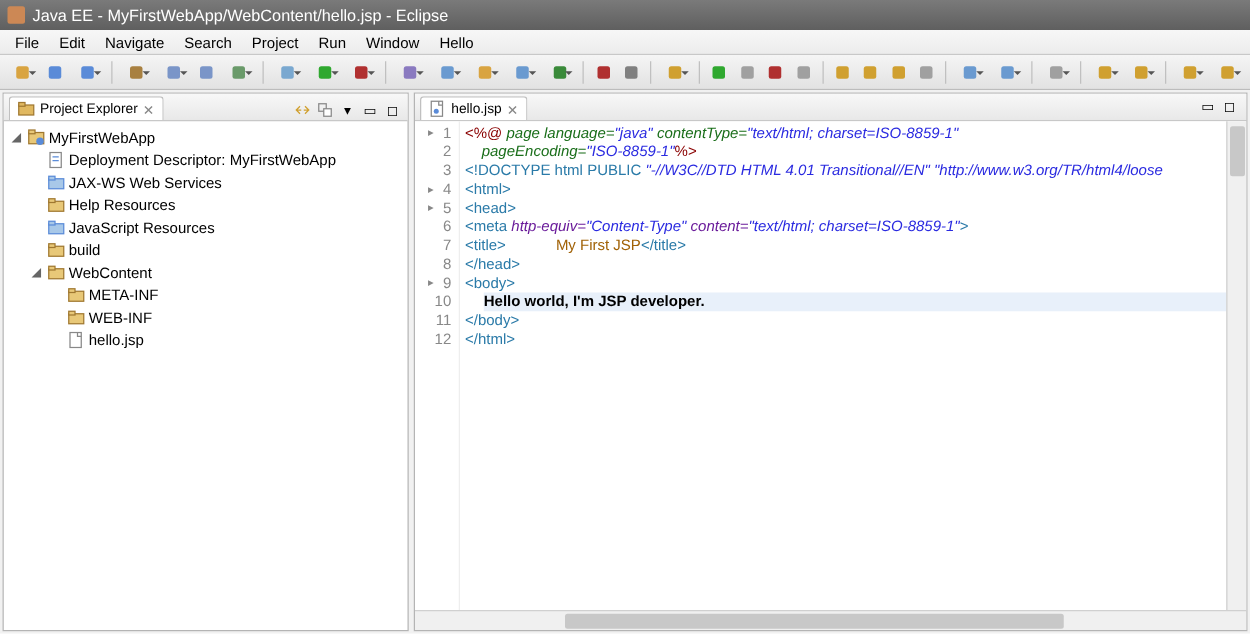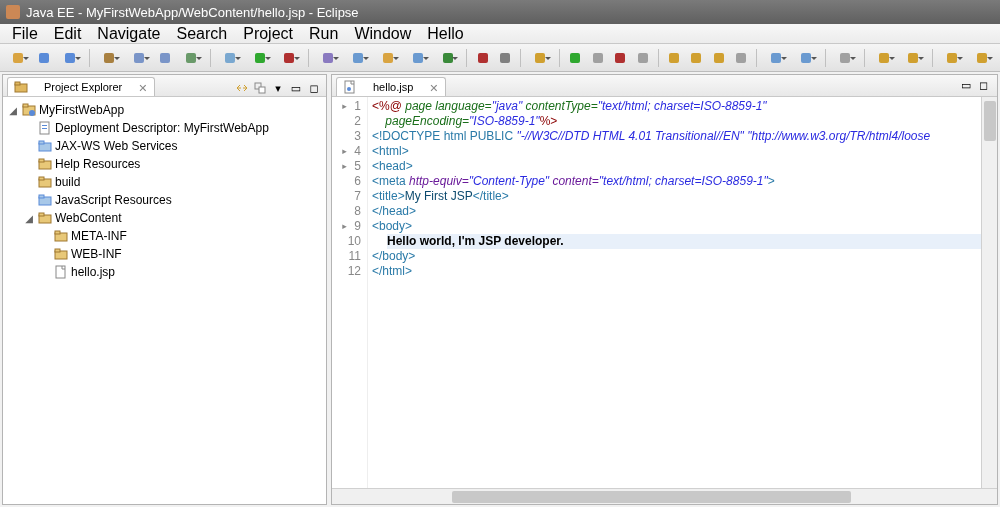"File" .menubar { font-size: 16px -> 12px }
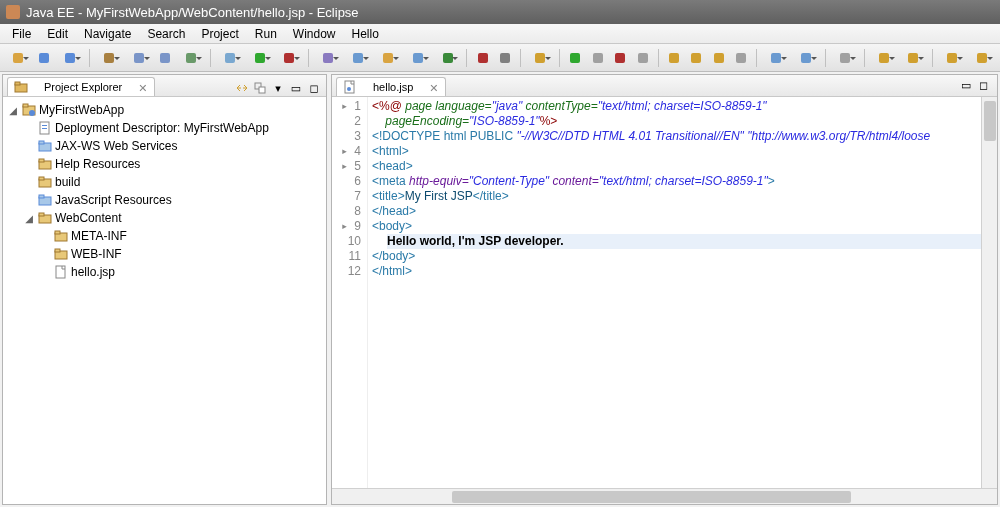"Project Explorer" .tab { gap: 16px -> 4px }
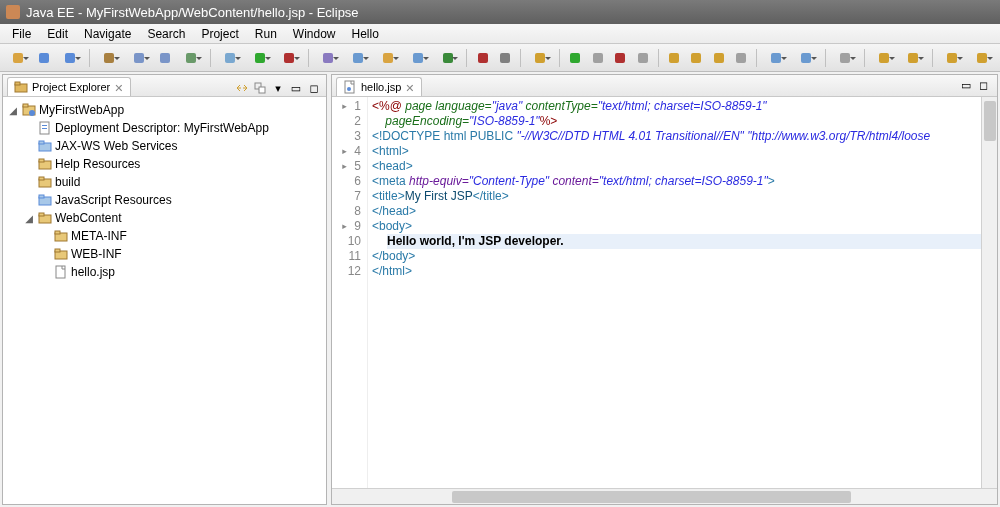"build" li { order: before "JavaScript Resources" -> after "JavaScript Resources" }
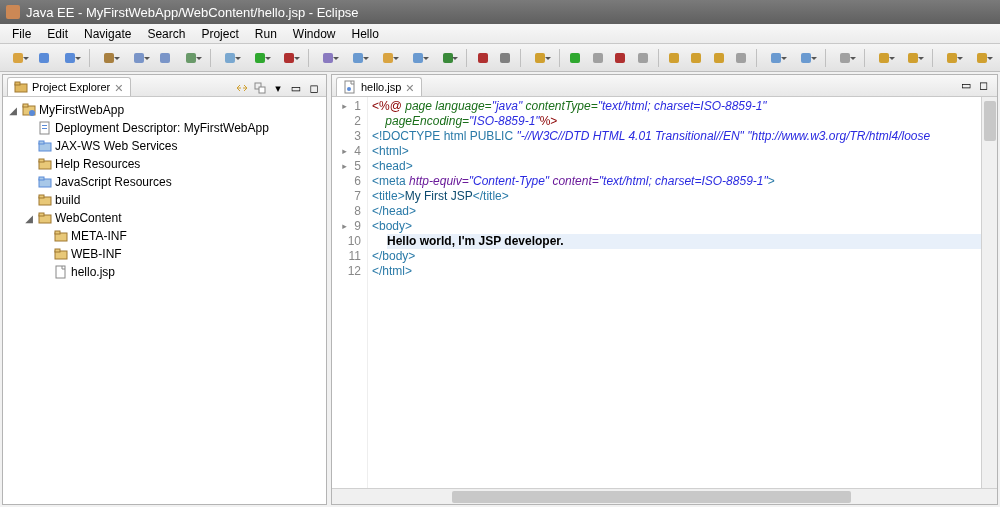"My First JSP" .c-txt { color: #0c4a6e -> #a16207; margin-left: none -> 40px }
